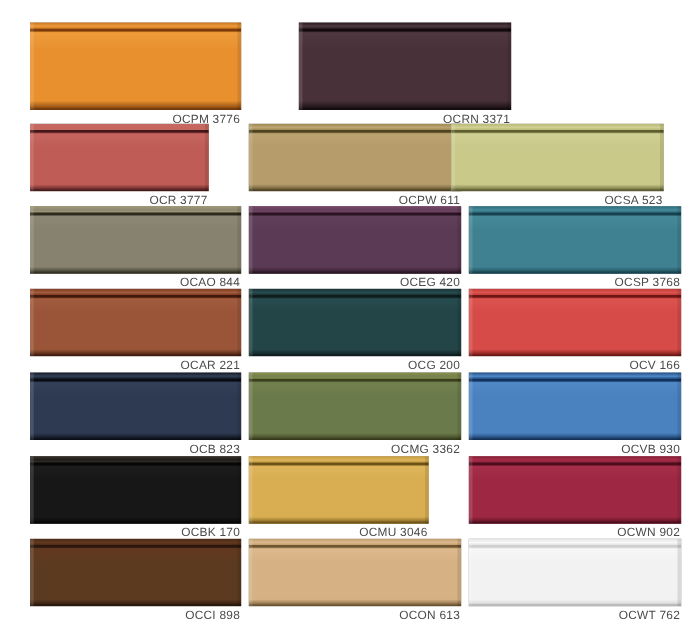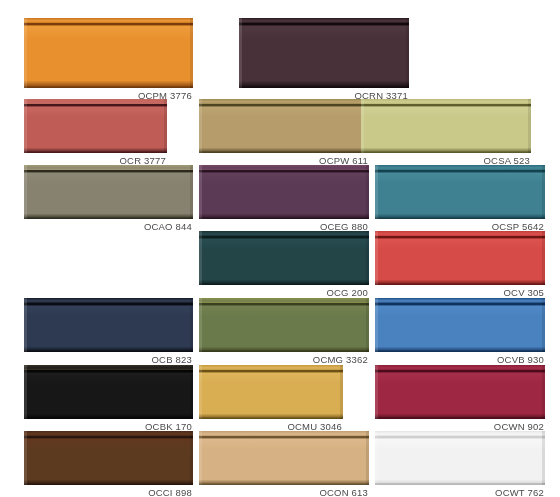"OCEG 880" div.swatch-label { text: 880 -> 420 }
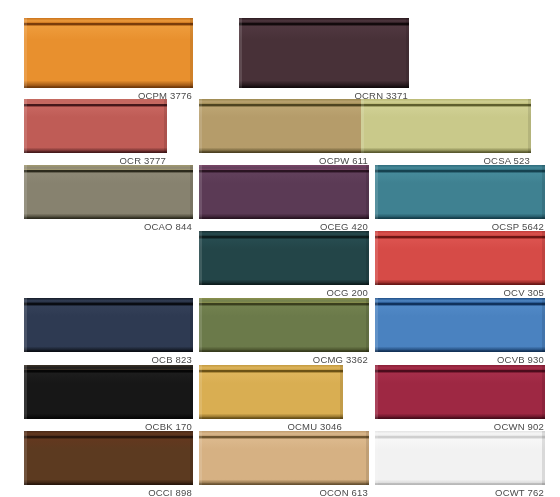"OCSP 5642" div.swatch-label { text: 5642 -> 3768 }
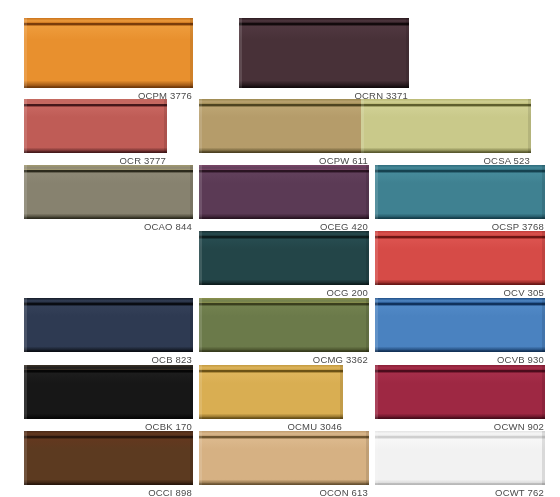"OCAR 221" div.swatch-cell { html: none -> <div> <div> <div></div> <div></div> <div></div> <div></div> <div></div> <div></div> <div></div> </div> <div>OCAR 221</div> </div> }
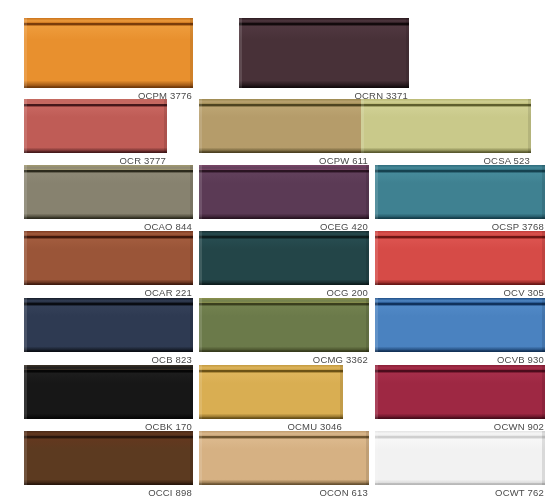"OCV 305" div.swatch-label { text: 305 -> 166 }
